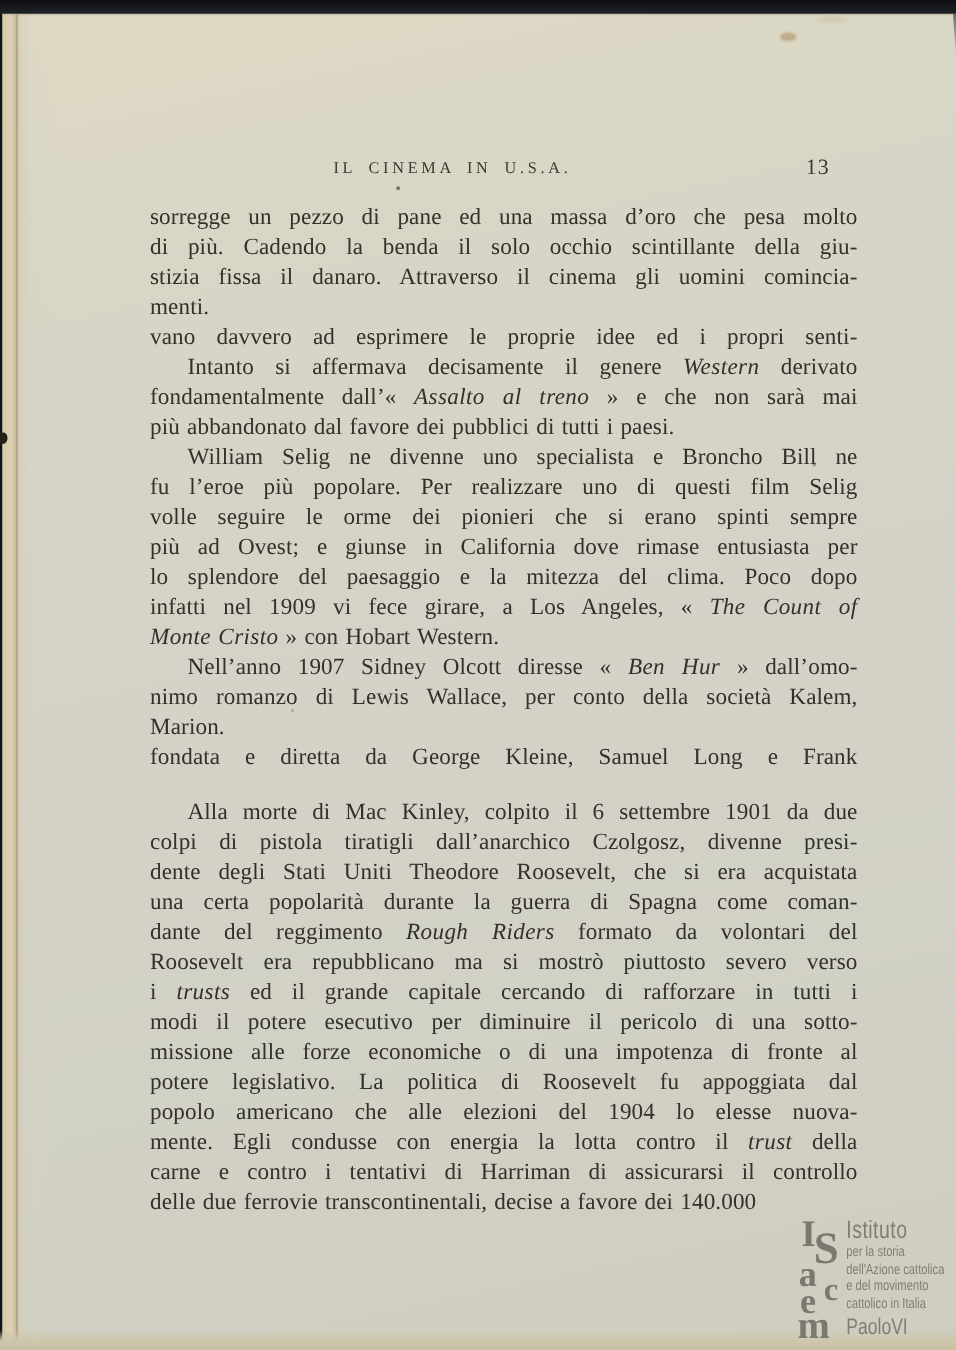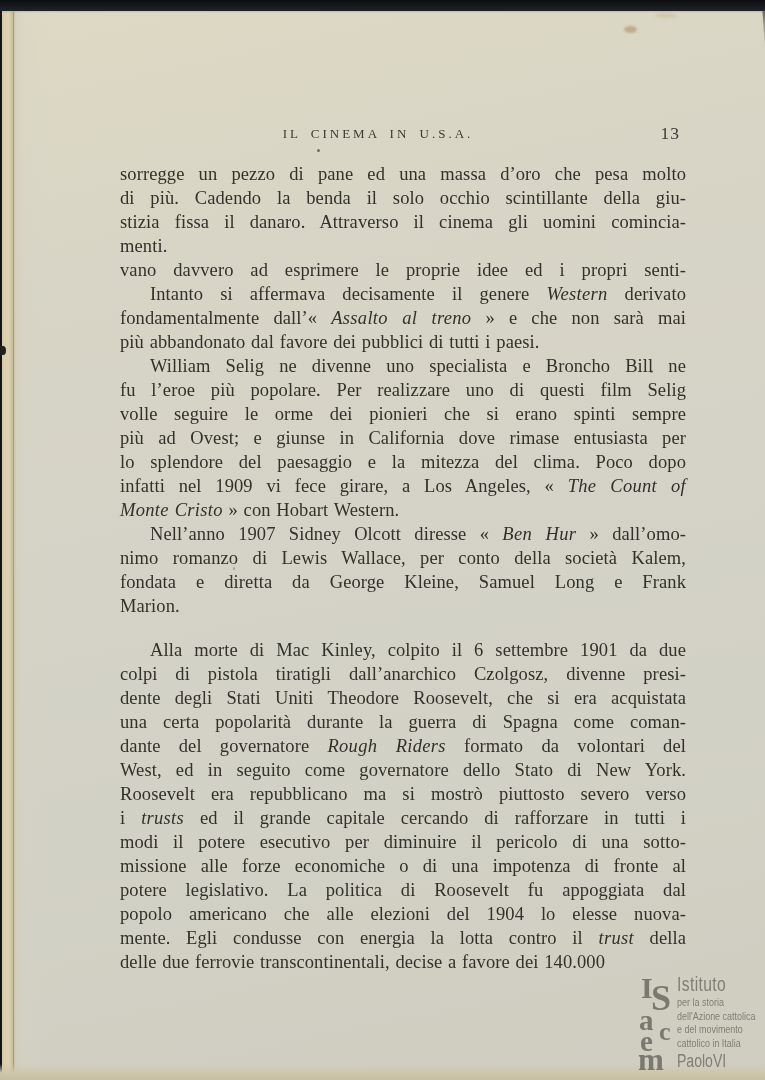"IL CINEMA IN U.S.A." .running-head { left: 116px -> 100px }
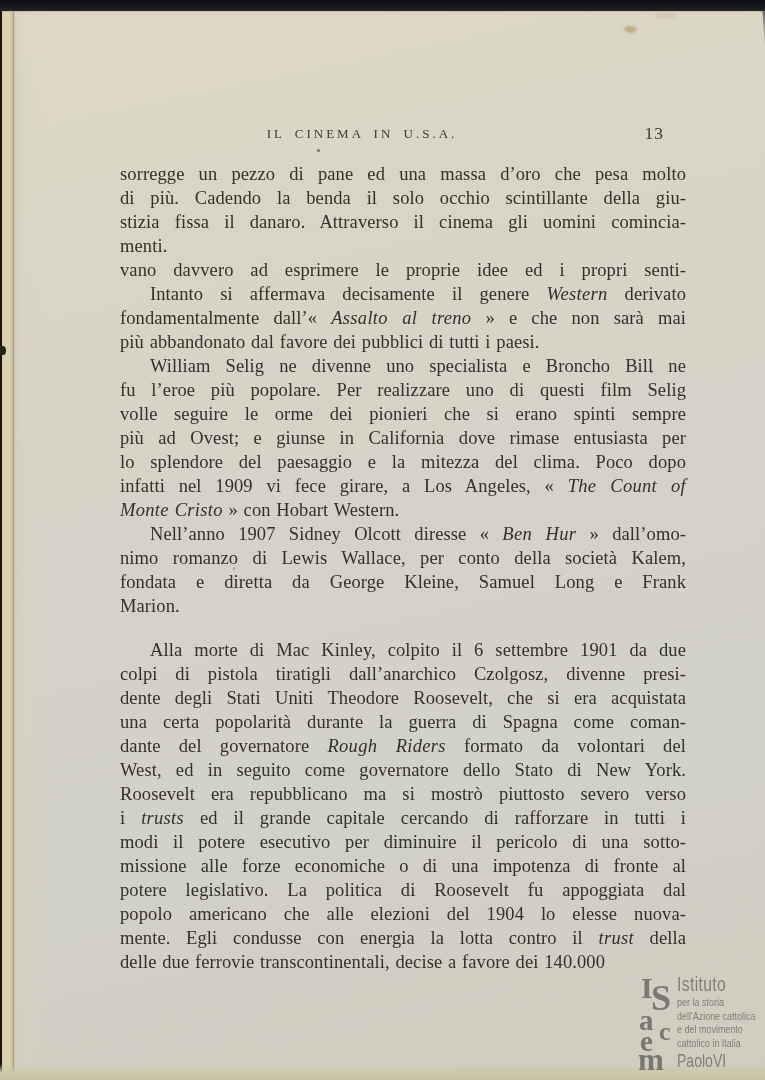"fondata e diretta da George" div.line { order: before "Marion." -> after "Marion." }
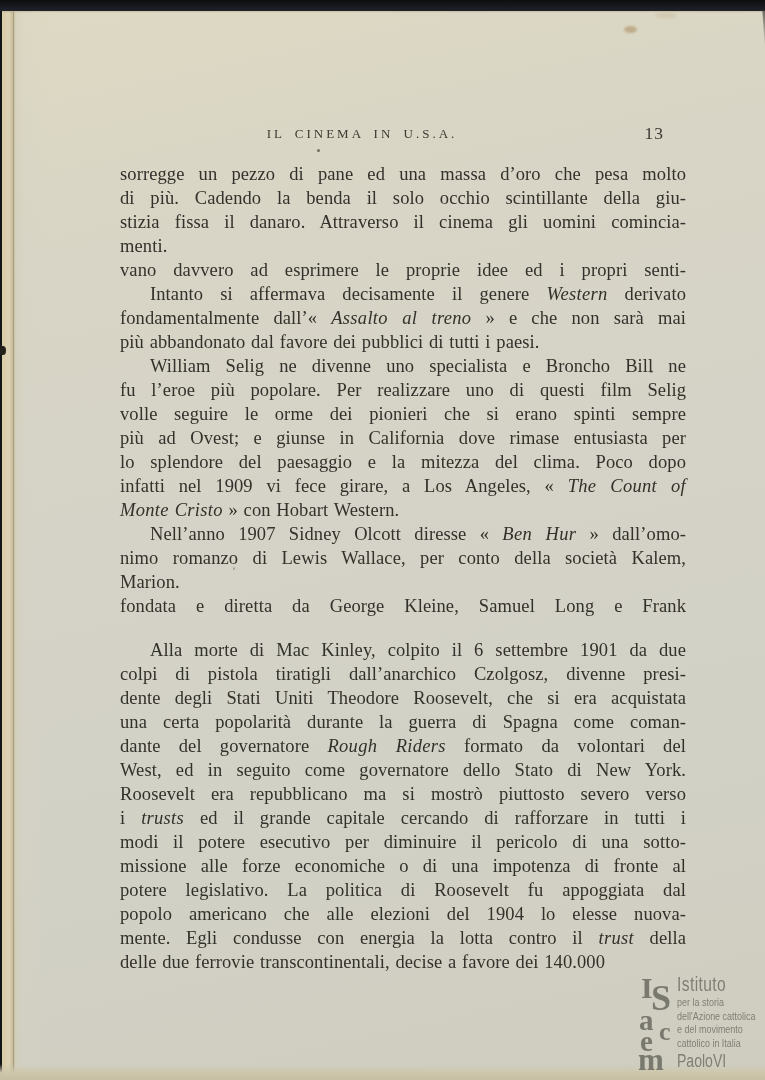"dante del governatore" span { text: governatore -> reggimento }
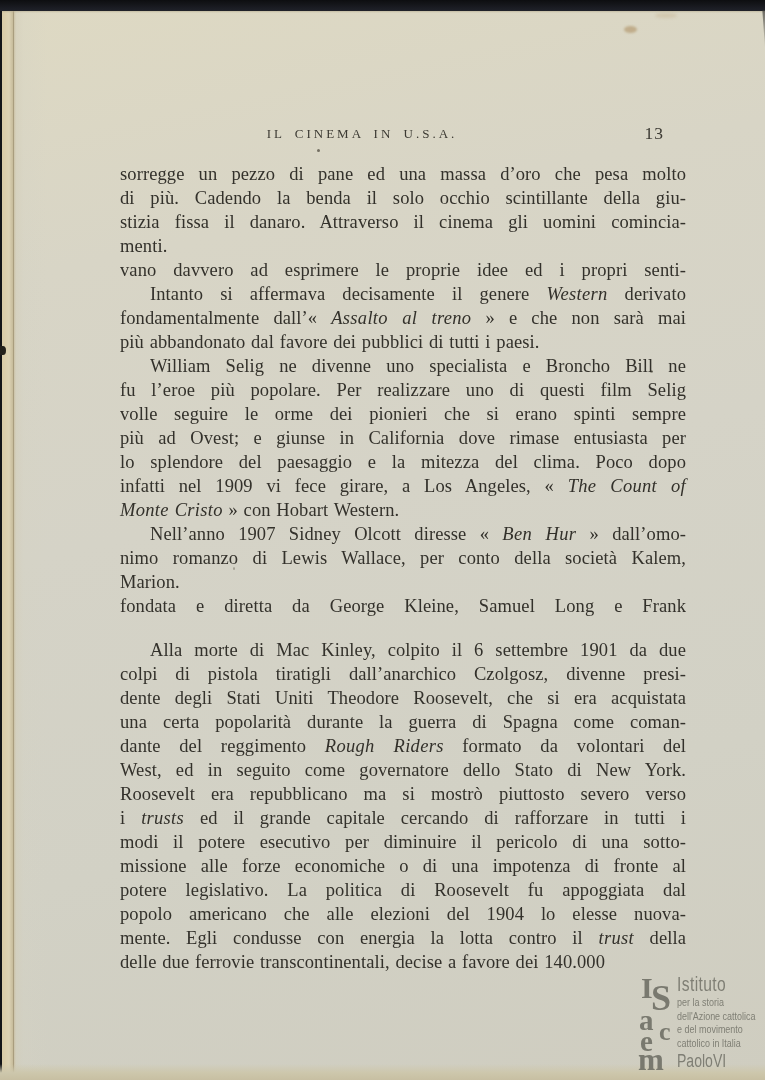"West, ed in seguito come" div.line { html: <div><span>West, ed in seguito come governatore dello Stato di New York.</span></div> -> none }
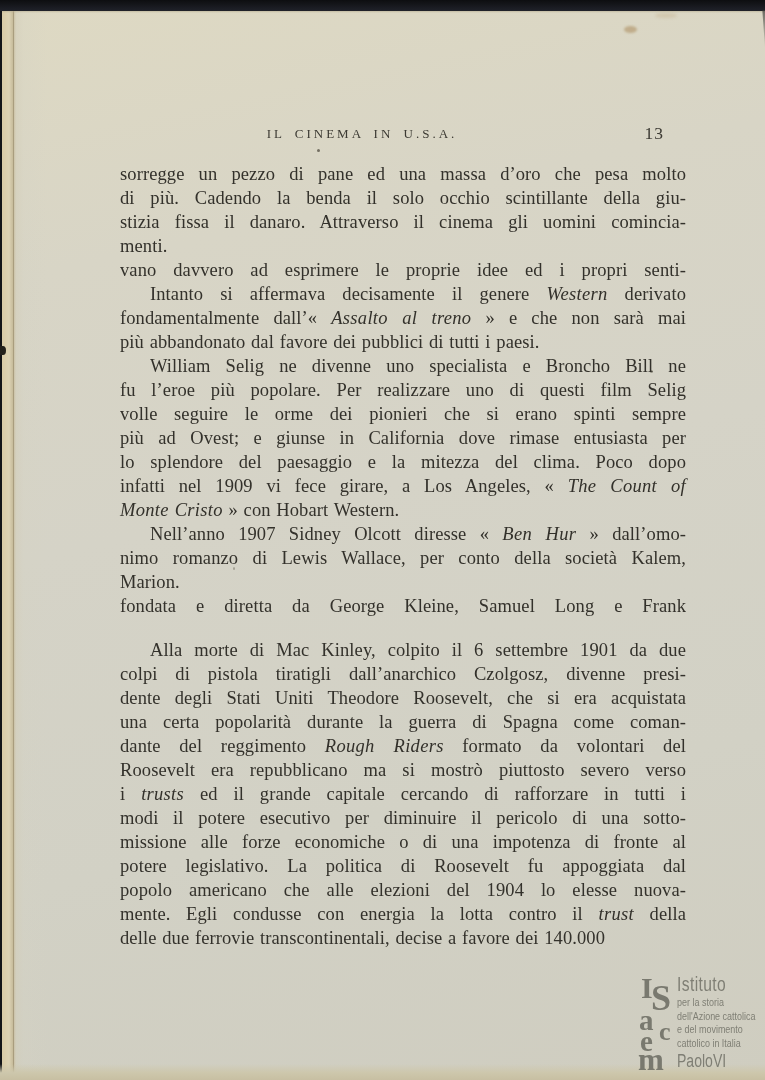"carne e contro i tentativi" div.line { html: none -> <div><span>carne e contro i tentativi di Harriman di assicurarsi il controllo</span></div> }
